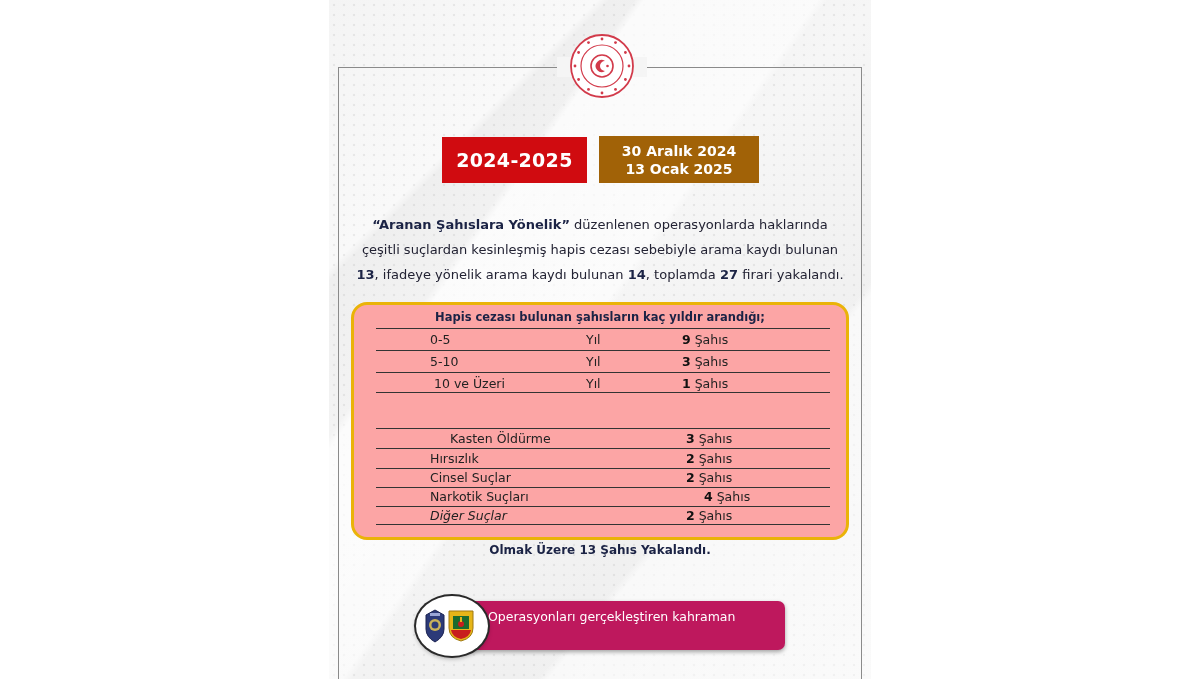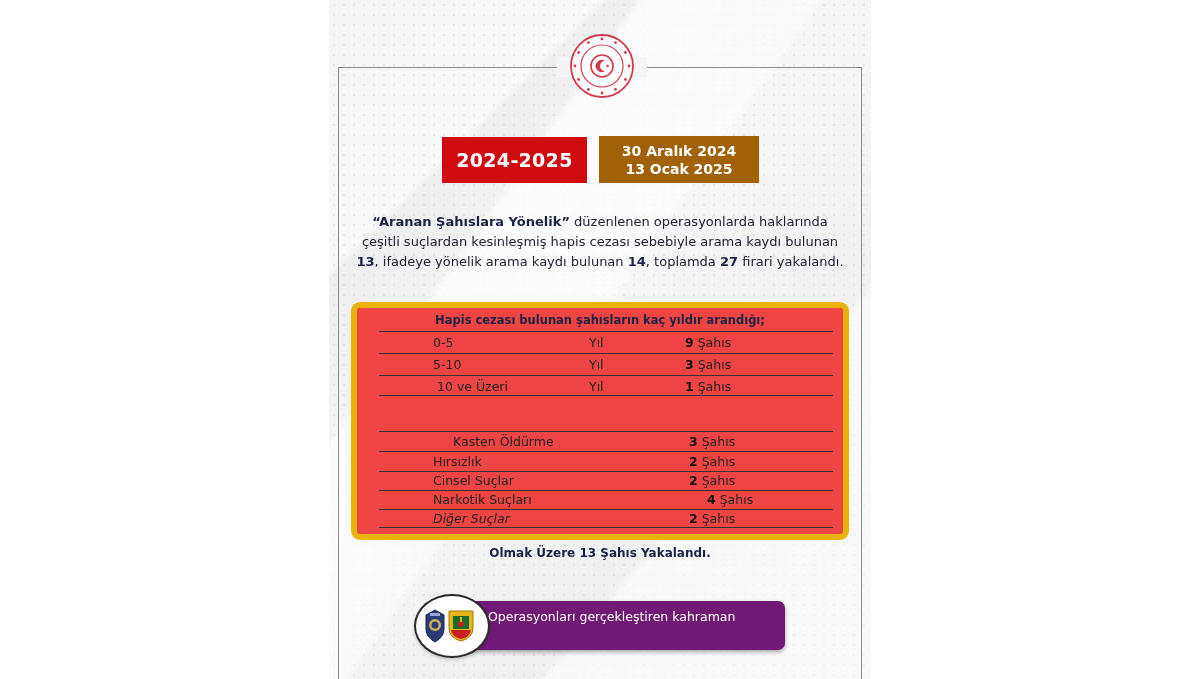"“Aranan Şahıslara Yönelik” düzenlenen" .intro { line-height: 20px -> 25px }
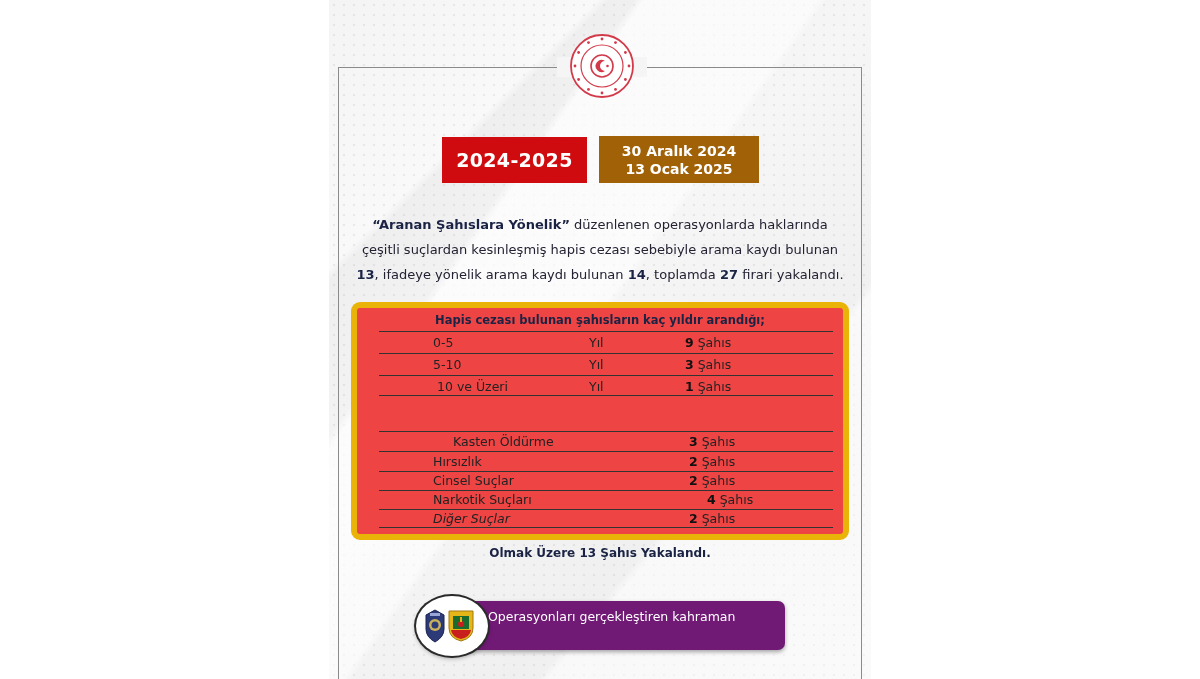"Hapis cezası bulunan şahısların kaç" .card { background: #ef4444 -> #fca5a5; border: 6px solid #eab308 -> 3px solid #eab308; border-radius: 9px -> 16px }
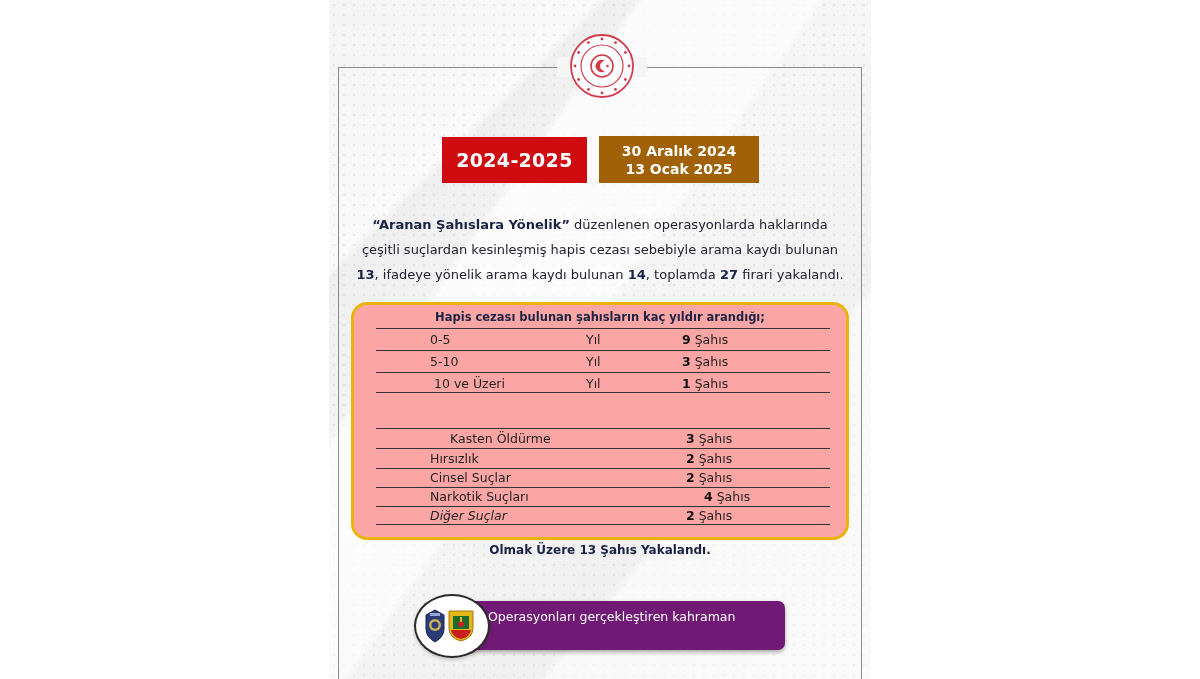"Operasyonları gerçekleştiren kahraman" .footer-pill { background: #701a75 -> #be185d }
